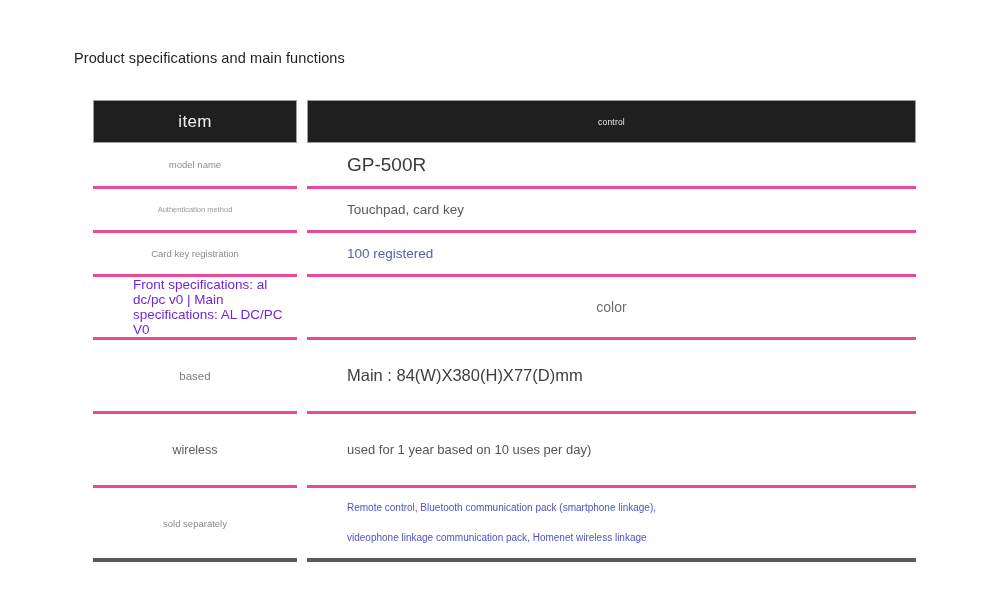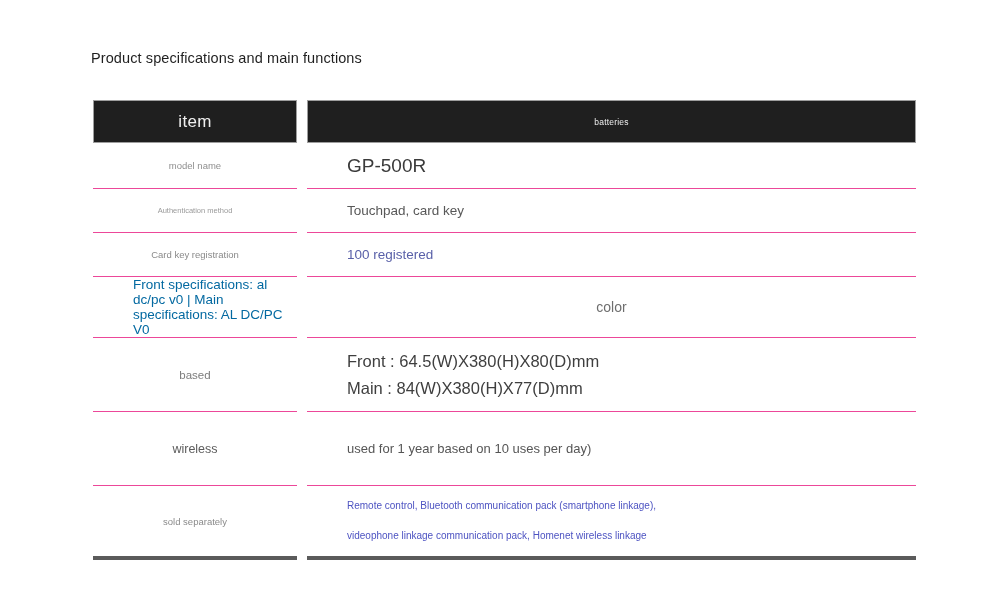"Product specifications and main" .page-title { left: 91px -> 74px }
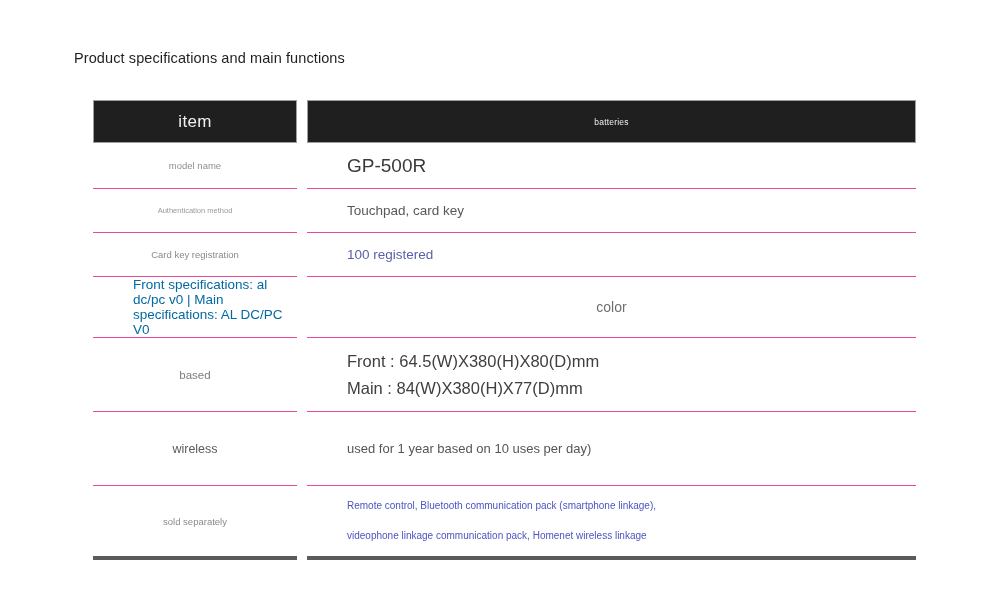"batteries" div.cell { text: batteries -> control }
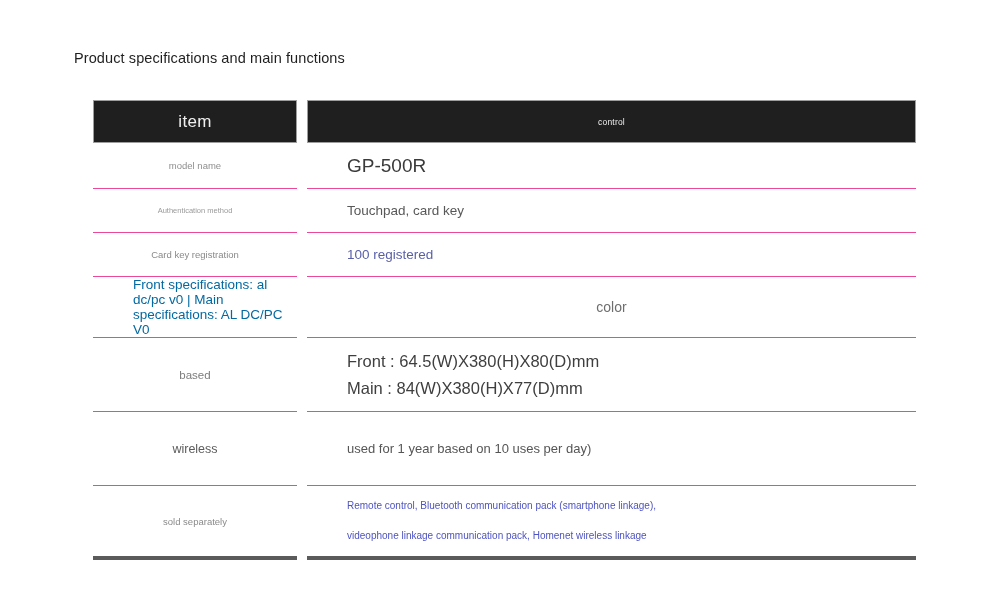"model name" .sep { border-bottom: 1px solid #ec4899 -> 3px solid #ec4899 }
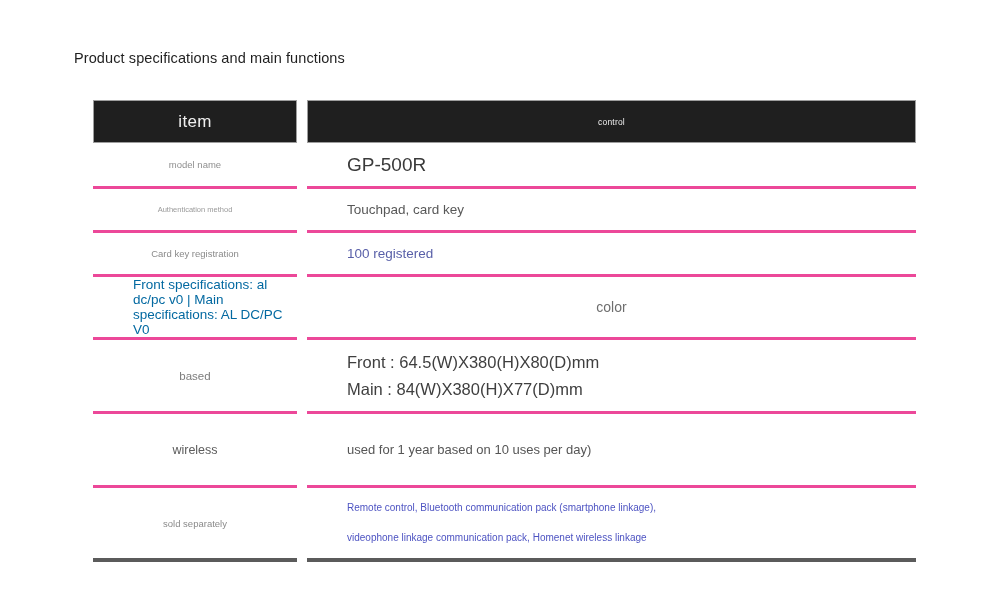"Front specifications: al dc/pc v0" .val-texture { color: #0369a1 -> #6d28d9 }
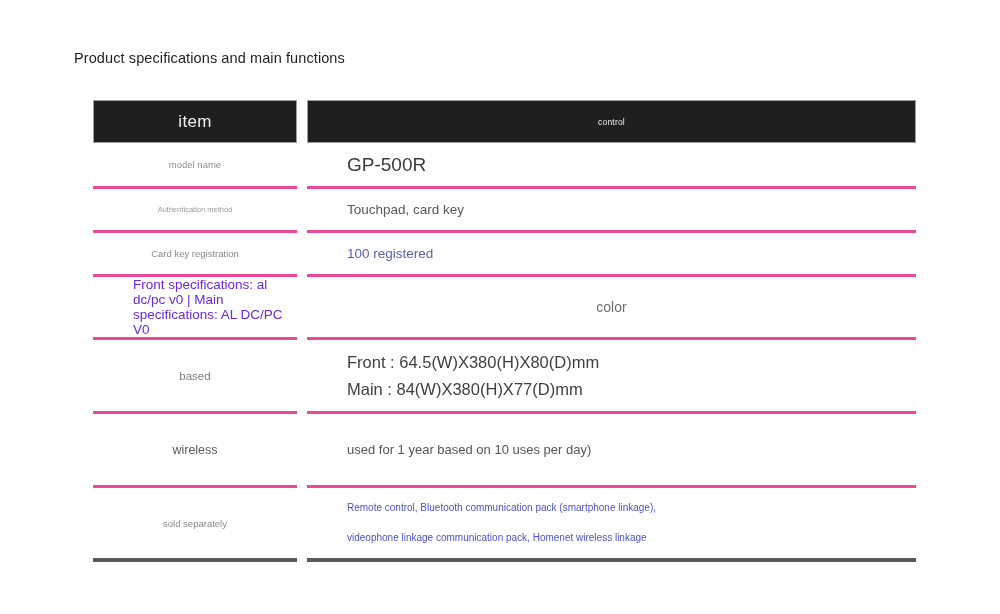"Front : 64.5(W)X380(H)X80(D)mm" span { html: <span>Front : 64.5(W)X380(H)X80(D)mm</span> -> none }
